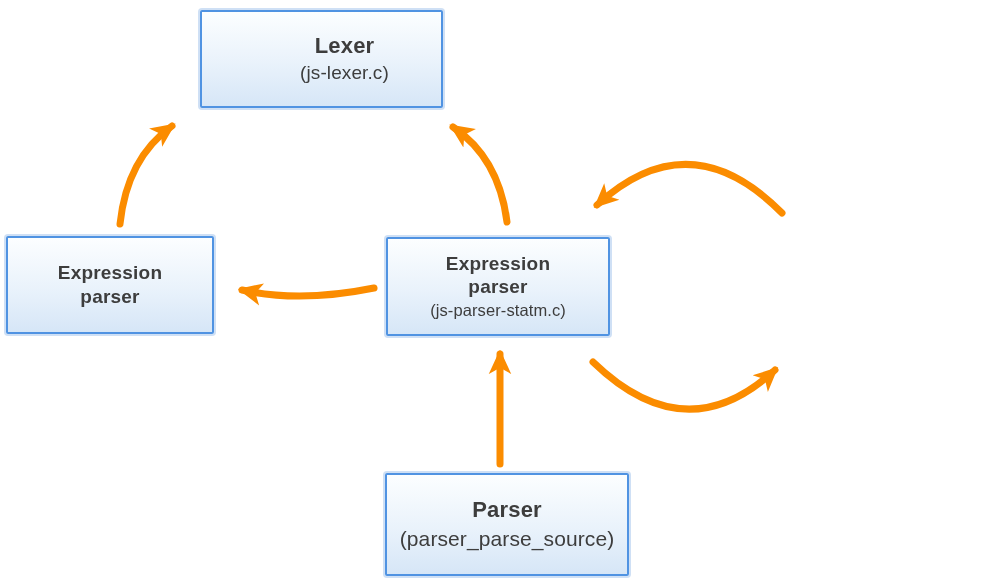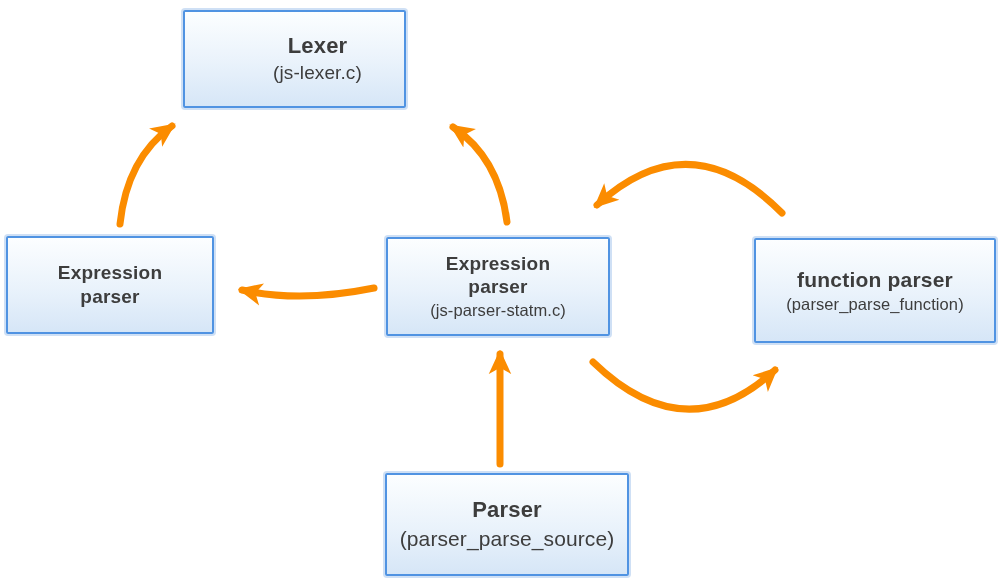"Lexer" #node-lexer { left: 183px -> 200px; width: 223px -> 243px }
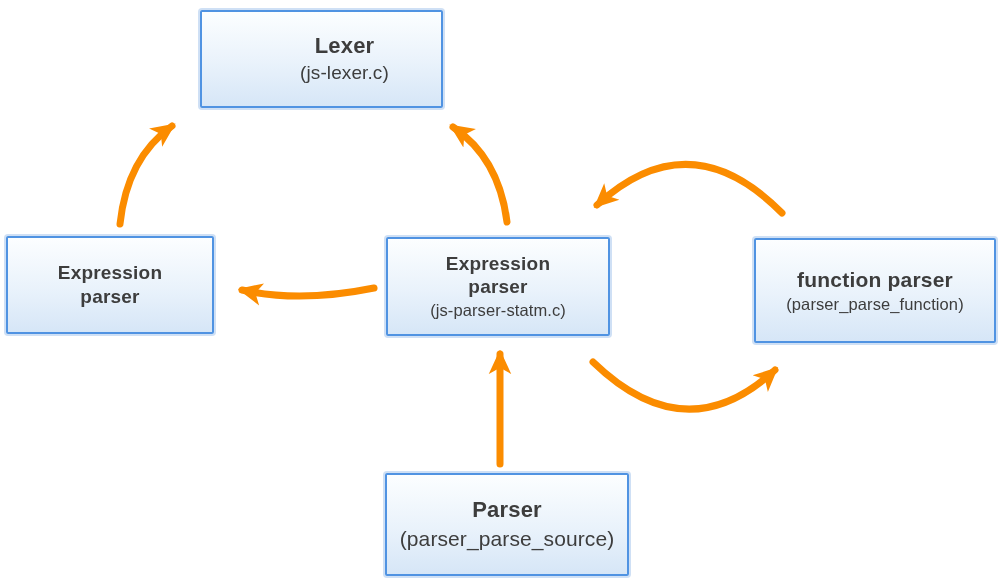"function parser" div.node { html: <div> <span>function parser</span> <span>(parser_parse_function)</span> </div> -> none }
